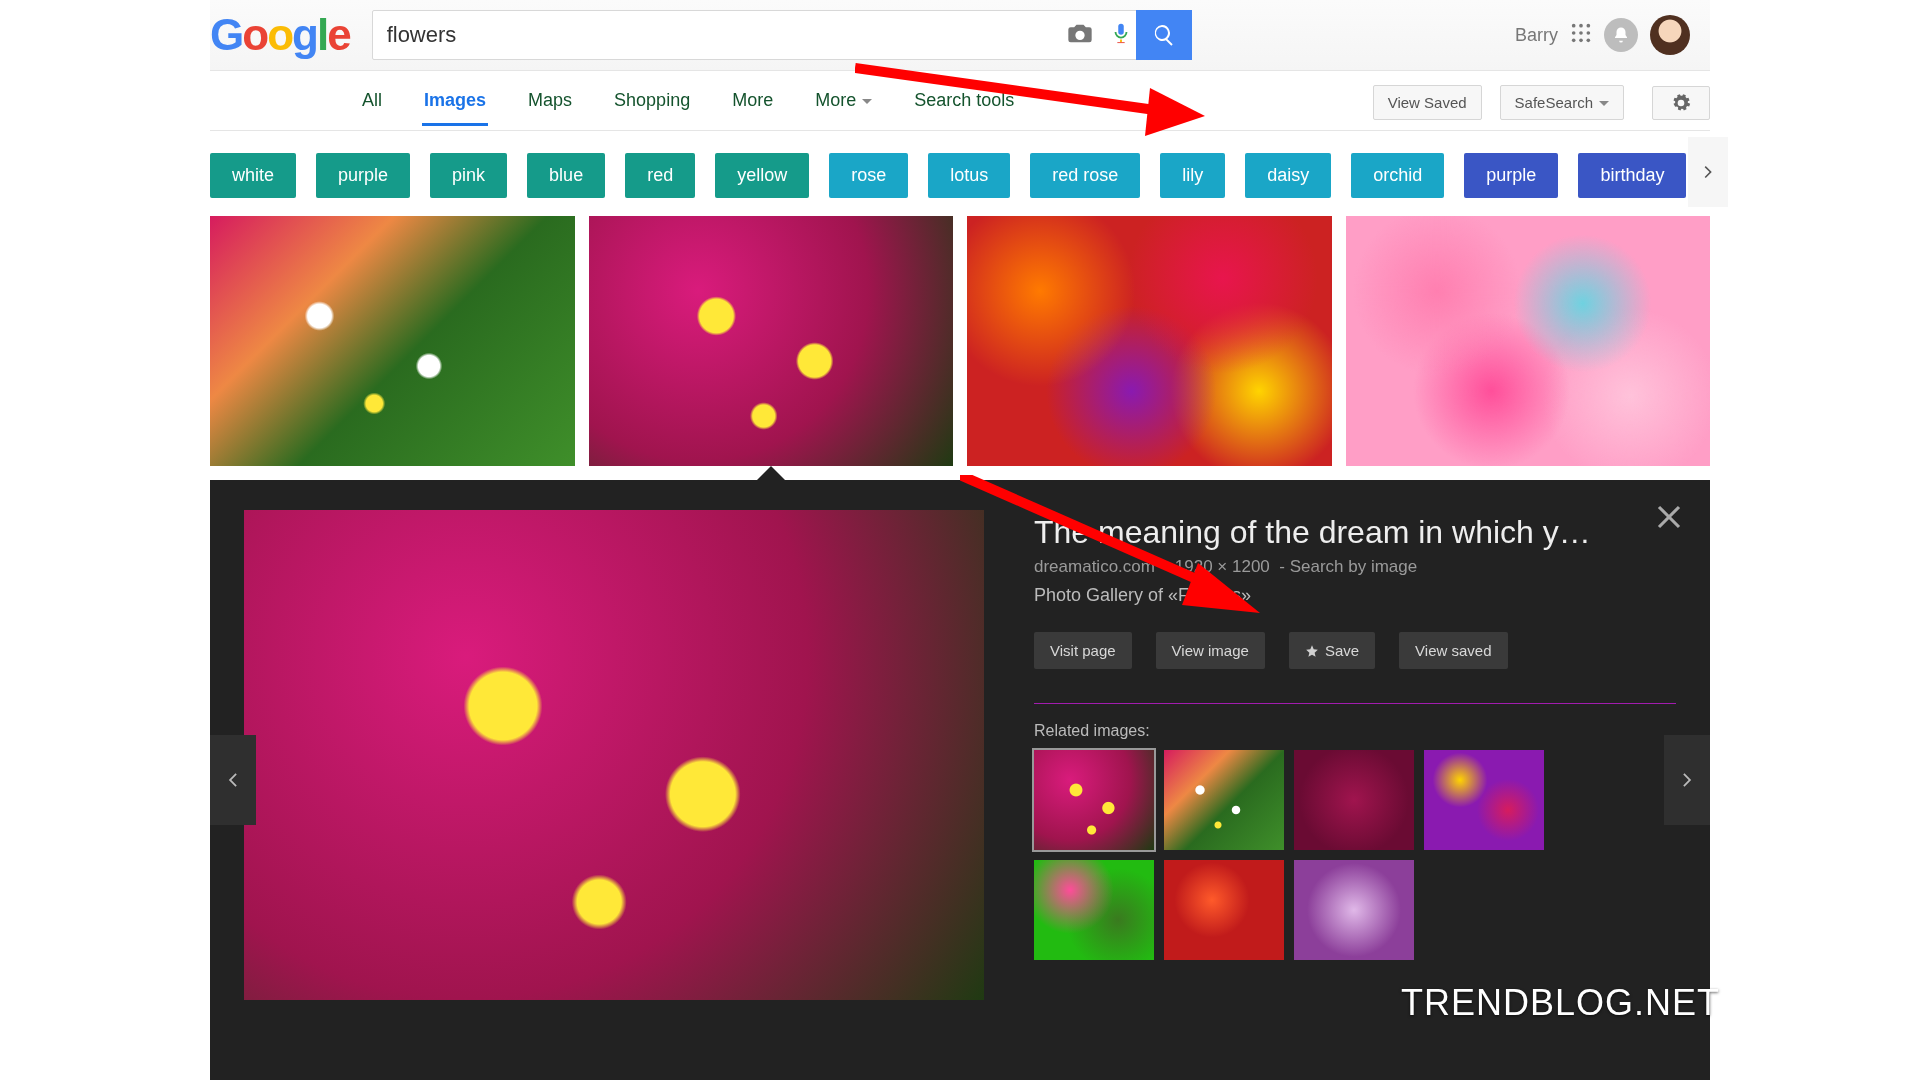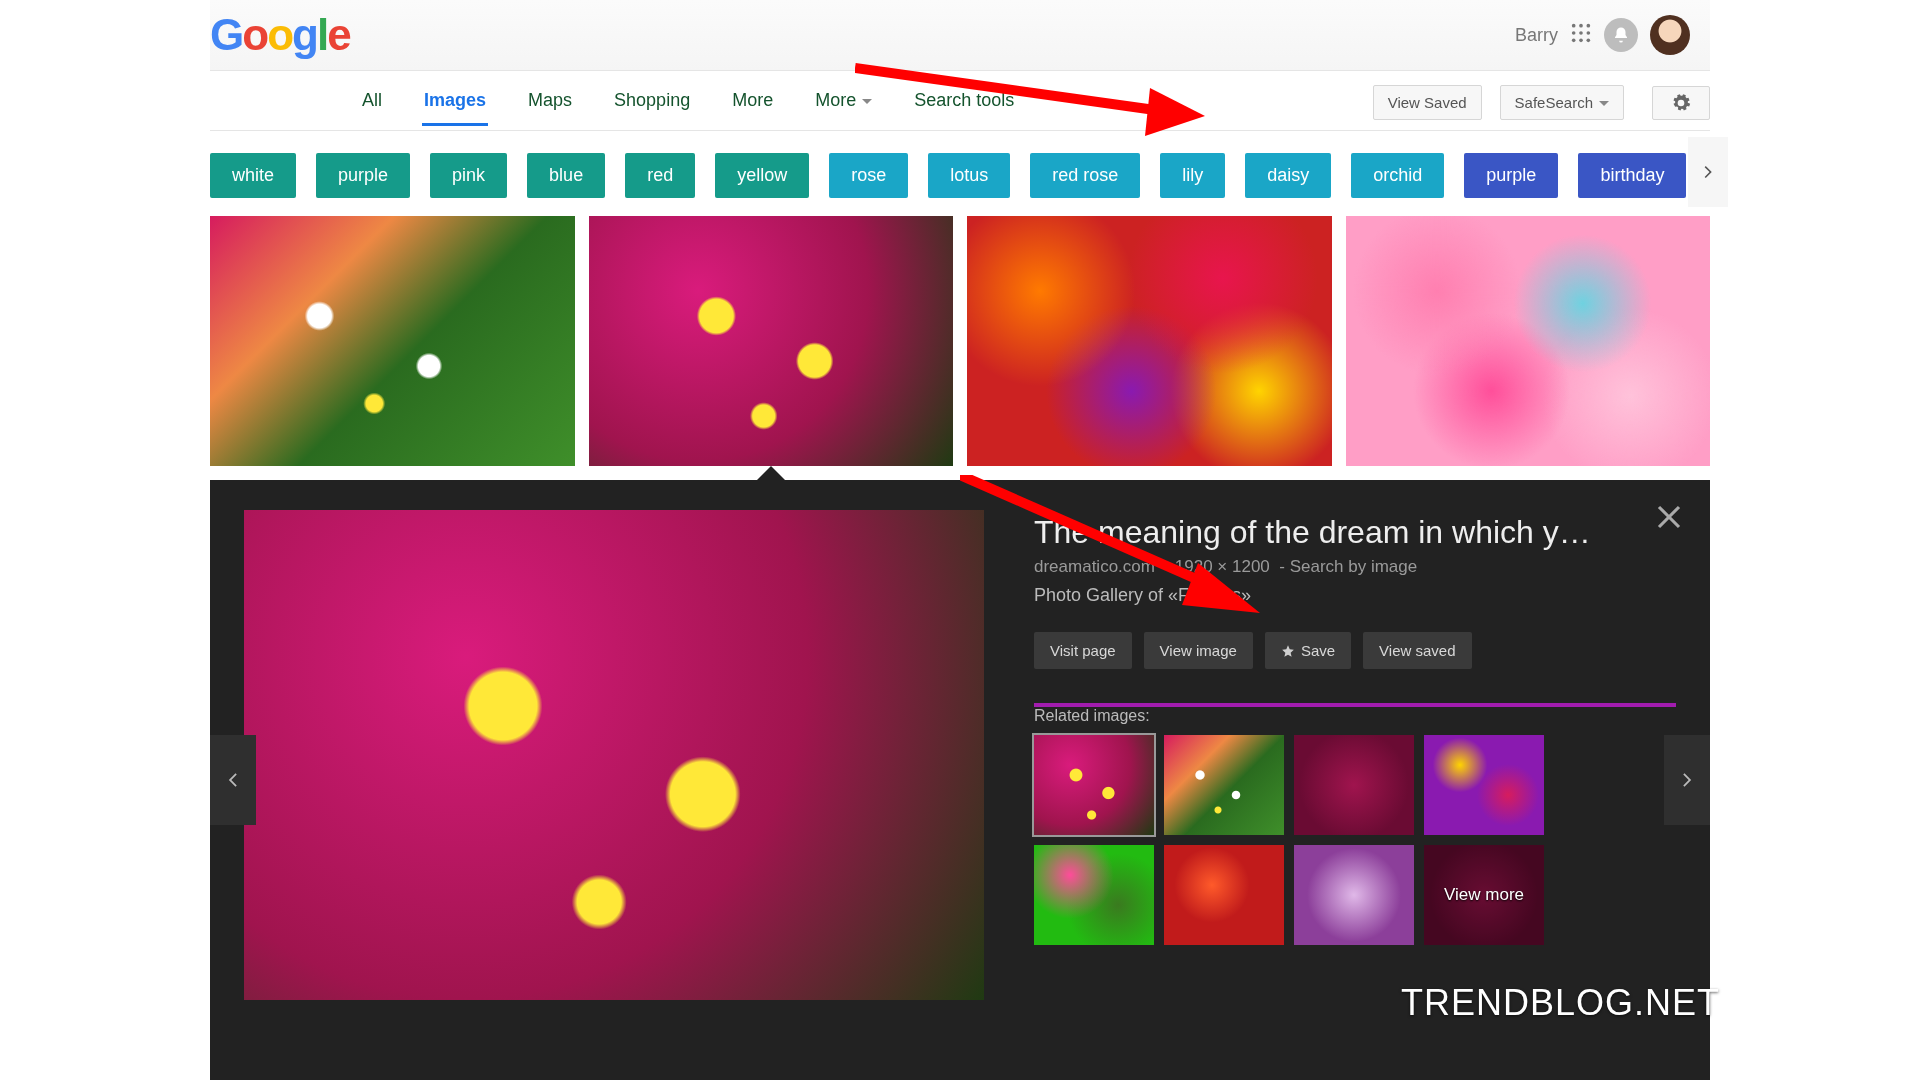"flowers" div.searchwrap { html: none -> <div> <input> <div> <span> <svg> <path></path> </svg> </span> <span> <svg> <path></path> <path></path> <path></path> <path></path> </svg> </span> </div> <button> <svg> <path></path> </svg> </button> </div> }
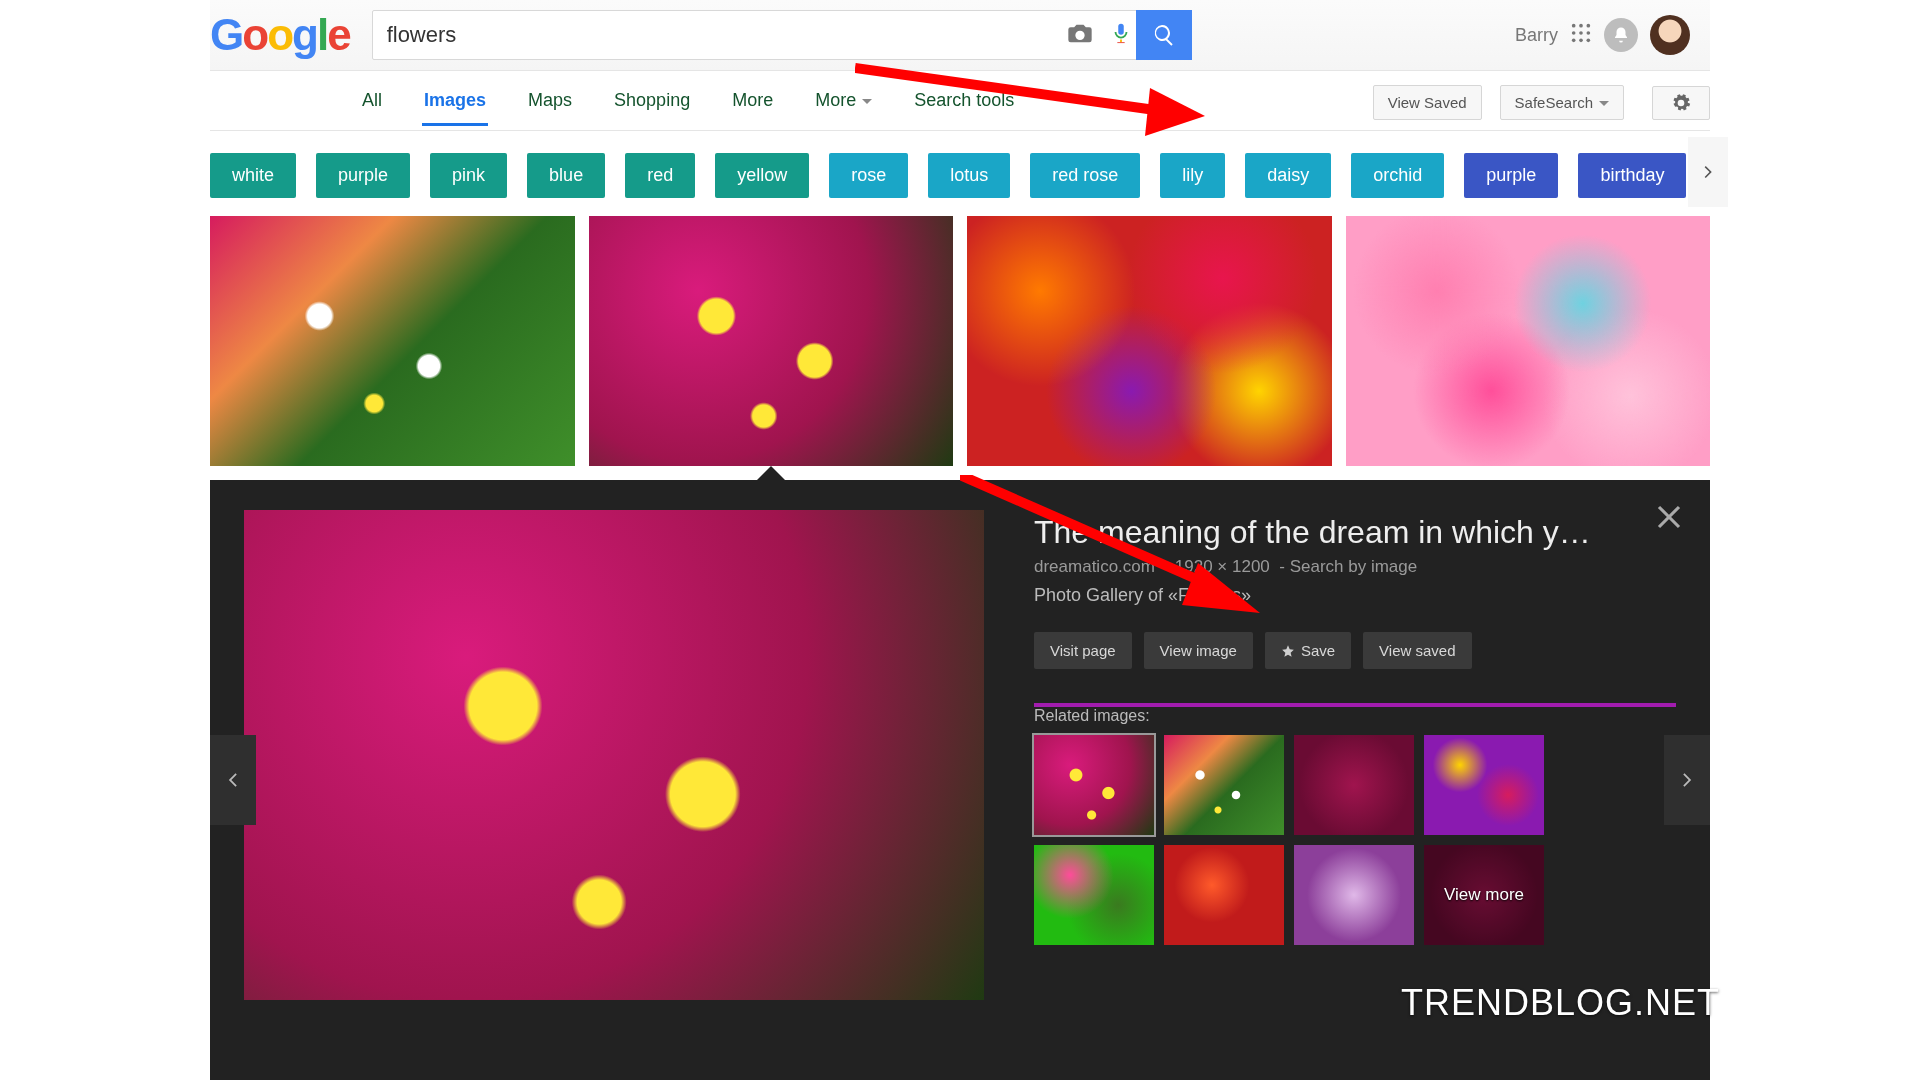"Visit page" .actions { gap: 12px -> 24px }
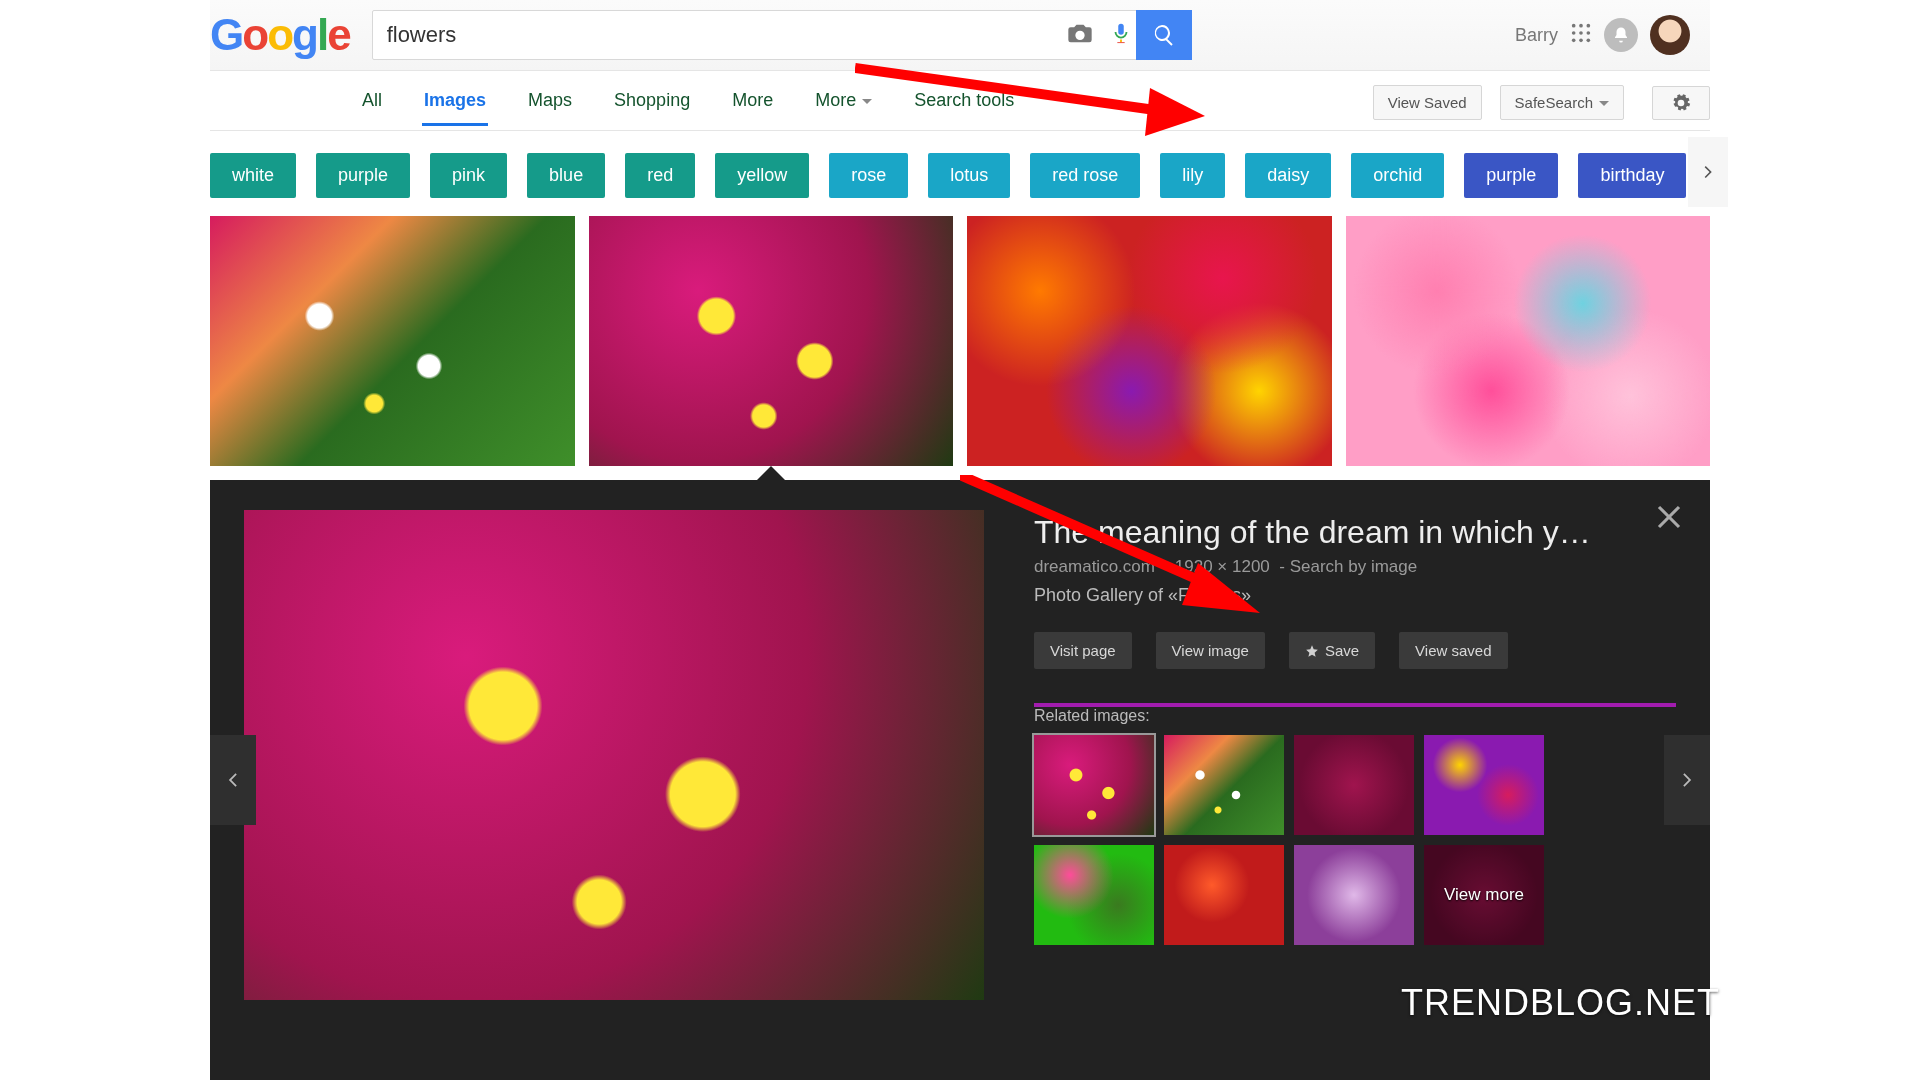"Related images:" .rel-title { border-top: 4px solid #a21caf -> 1px solid #a21caf; padding-top: none -> 18px }
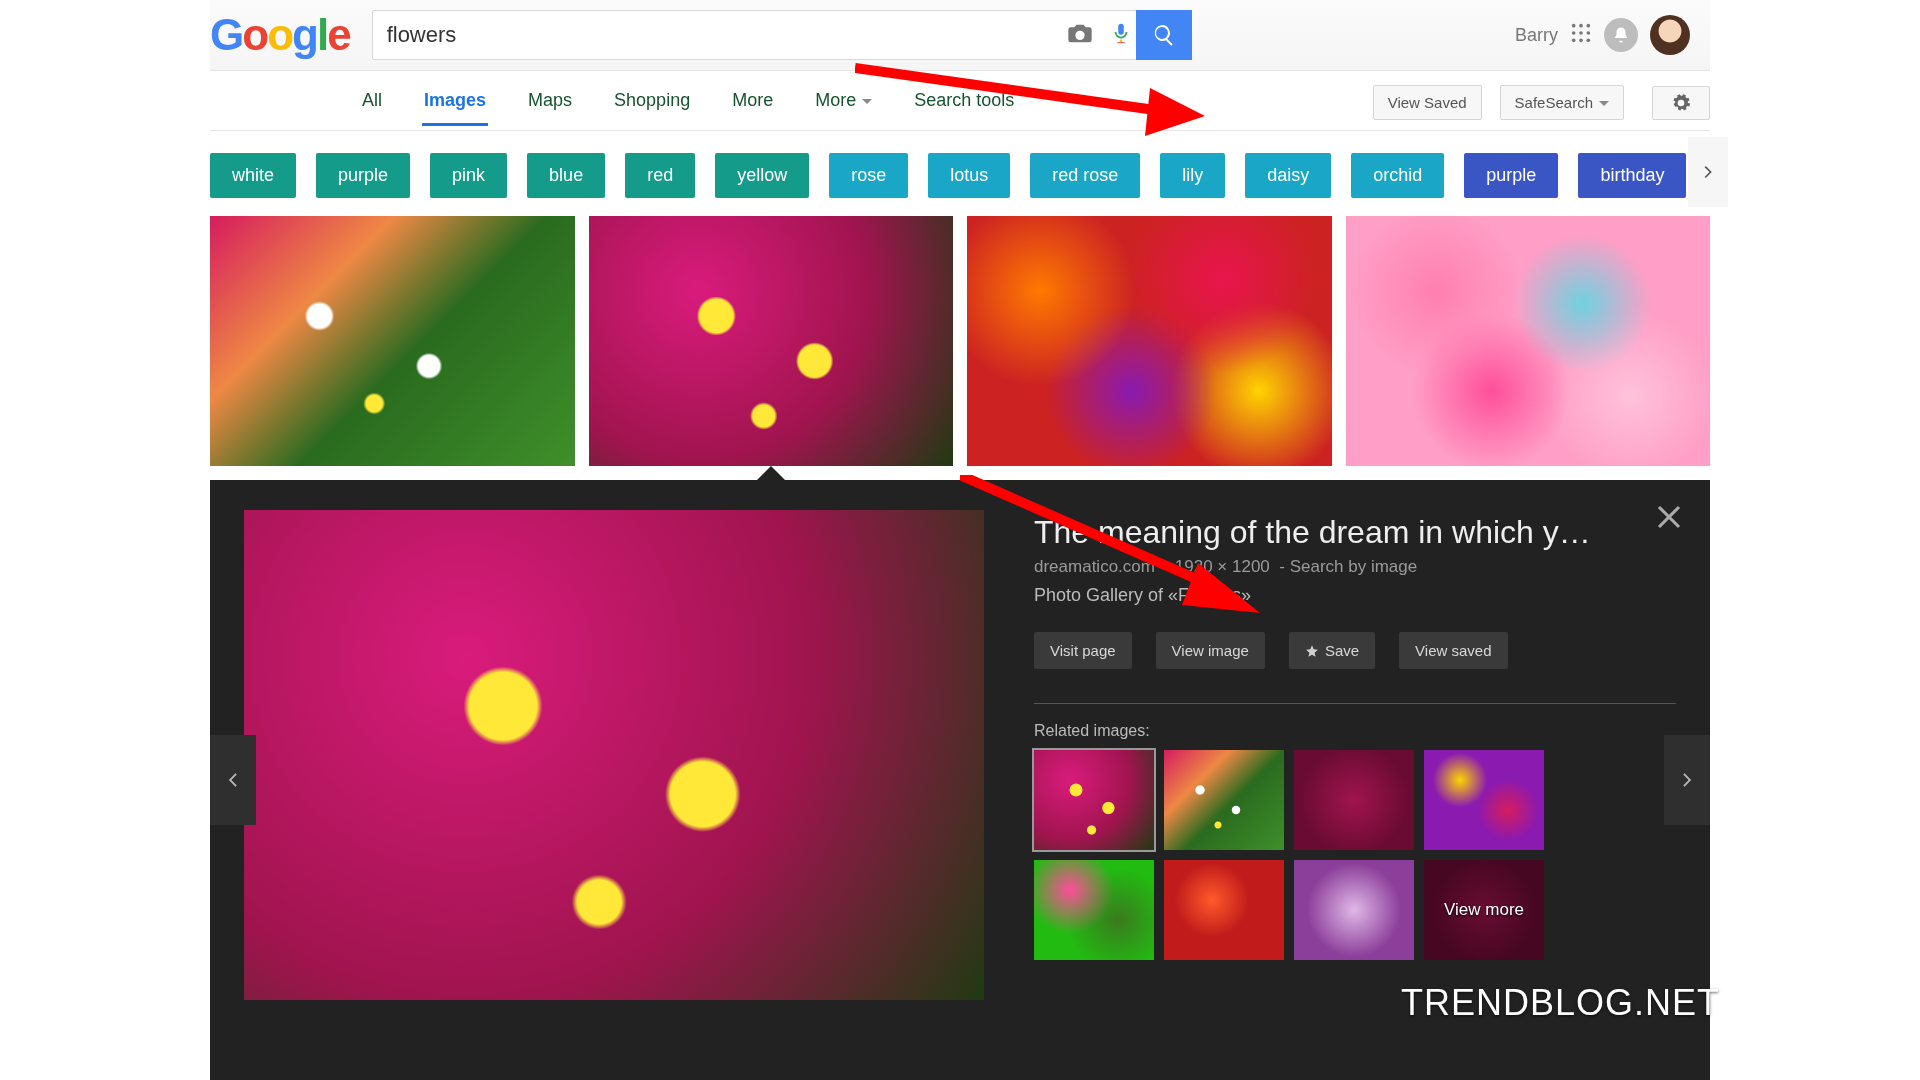"View more" div.relimg { html: <div> <div></div> <span>View more</span> </div> -> none }
